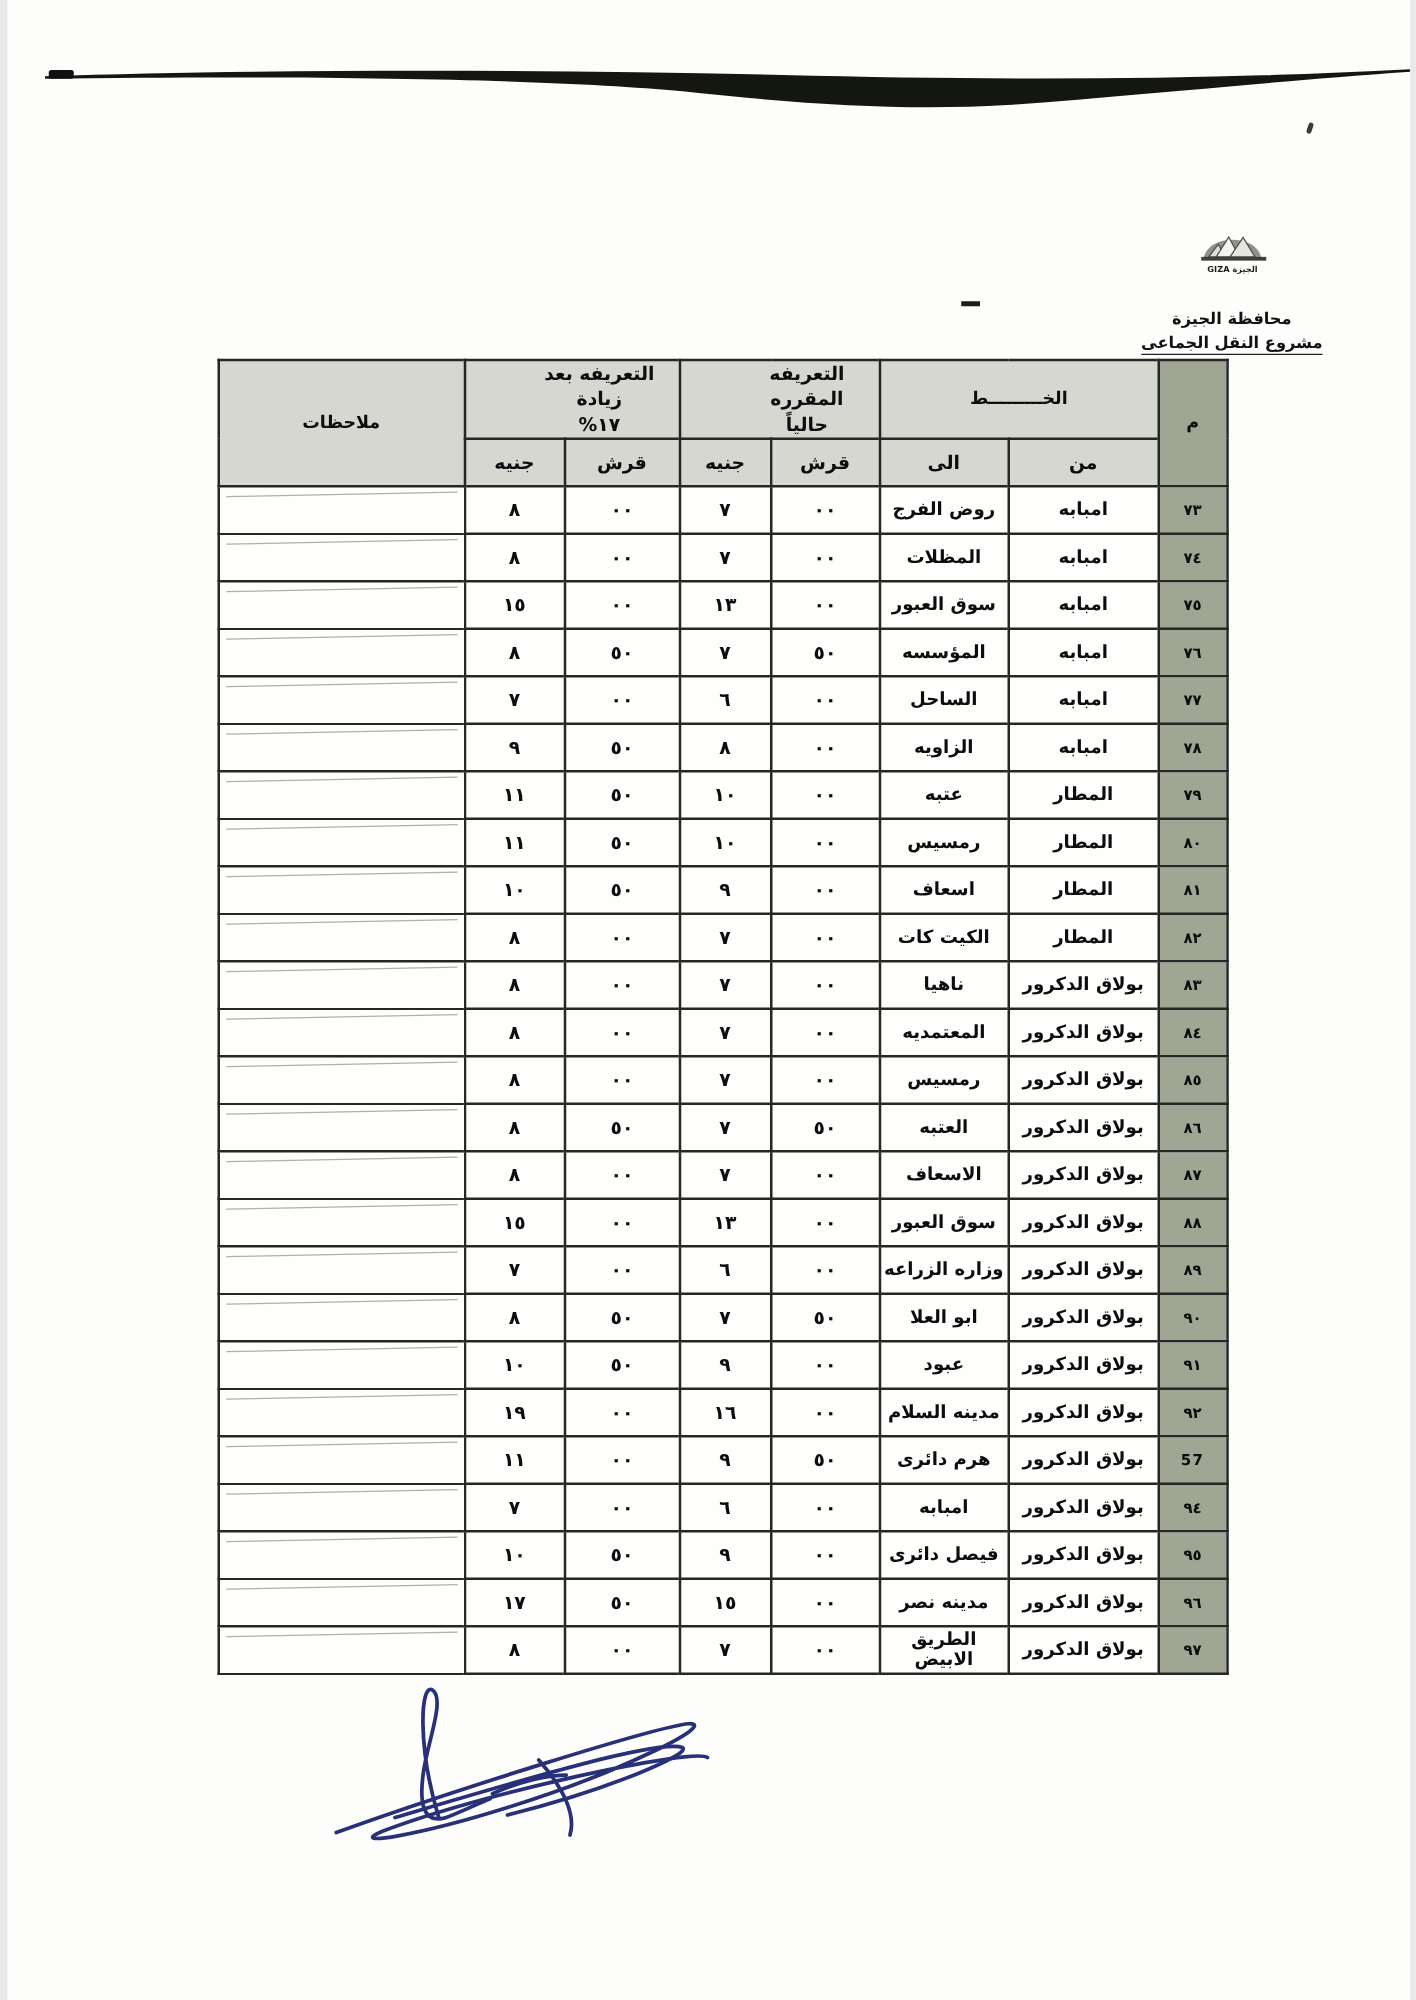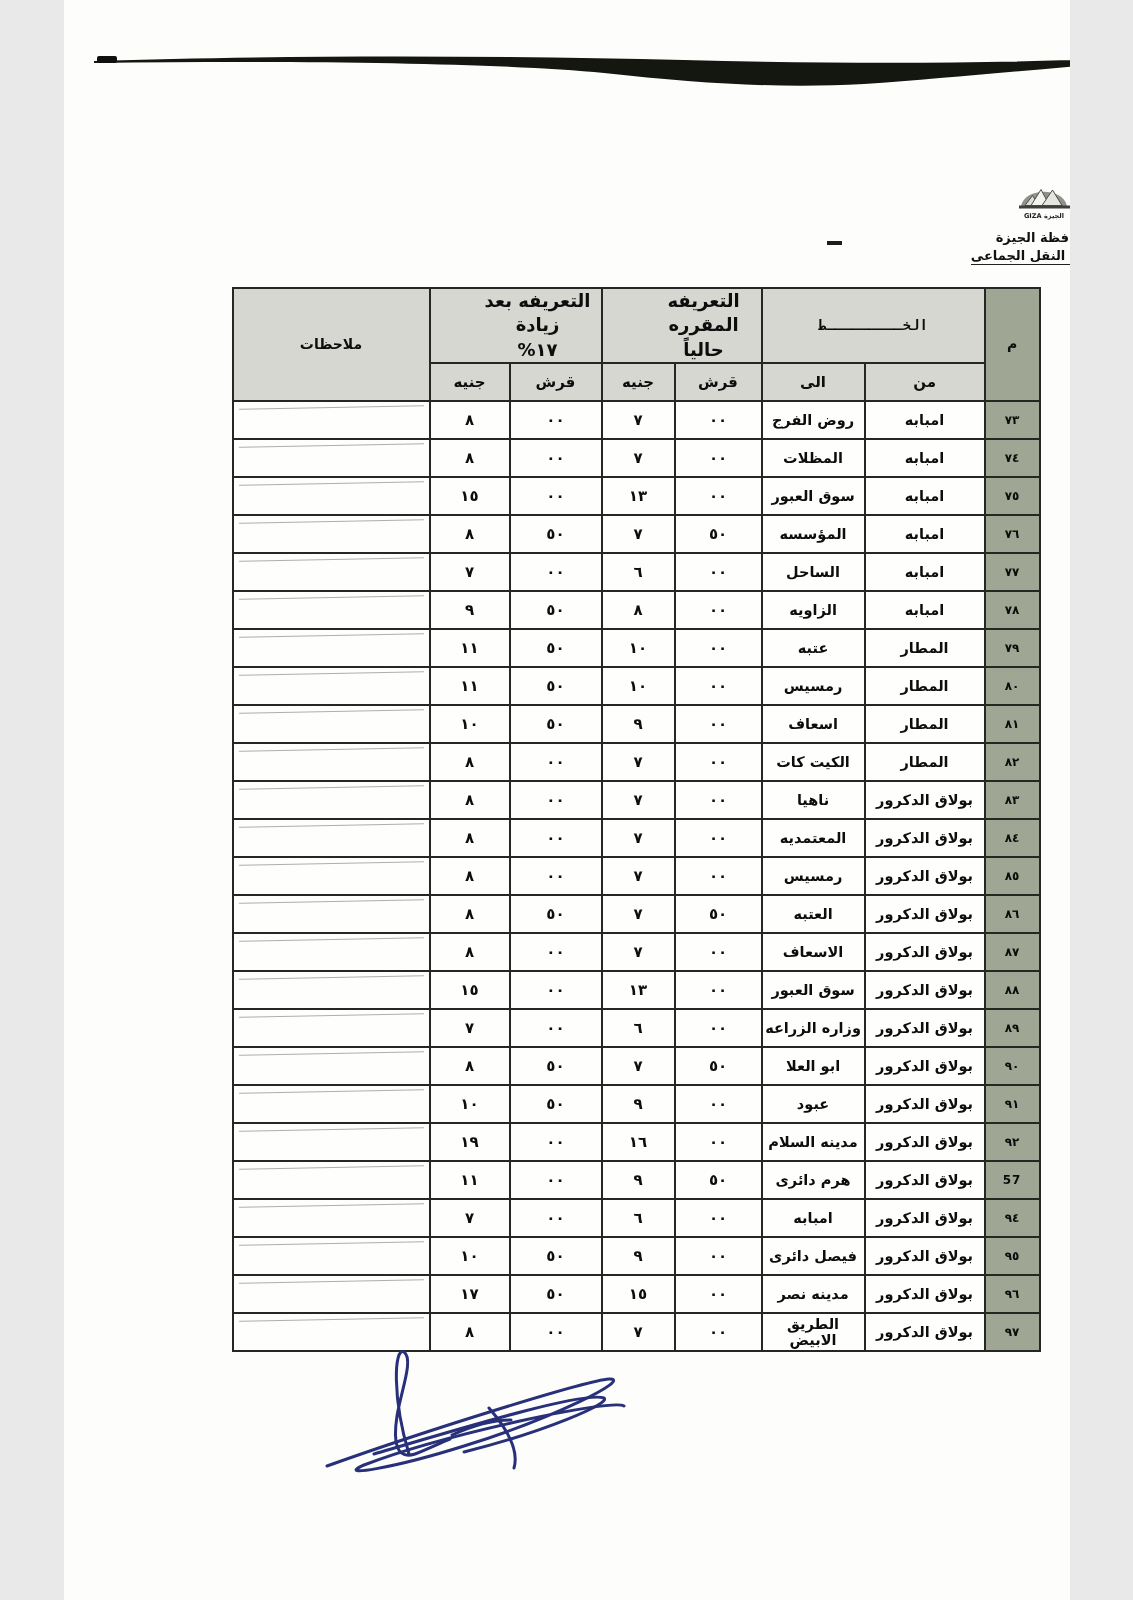"الجيزة GIZA" .page { width: 1006px -> 1122px }
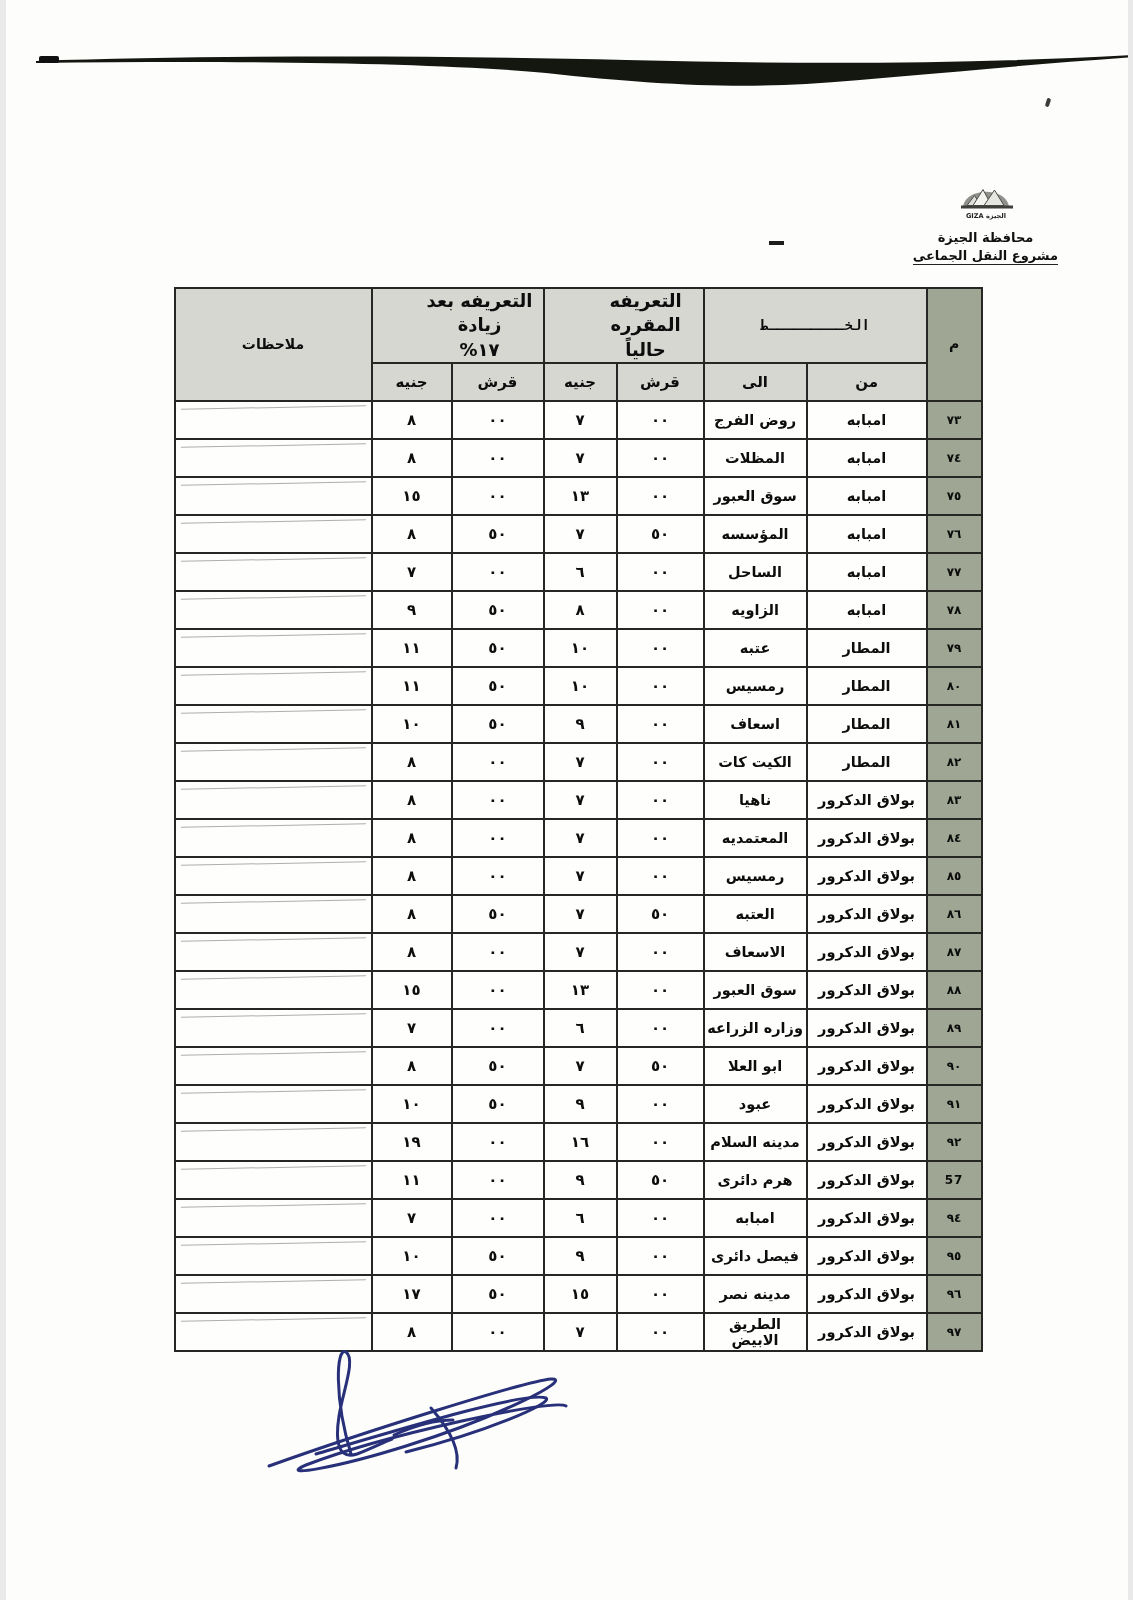"محافظة الجيزة" .gov-title { margin-top: 2px -> 20px }
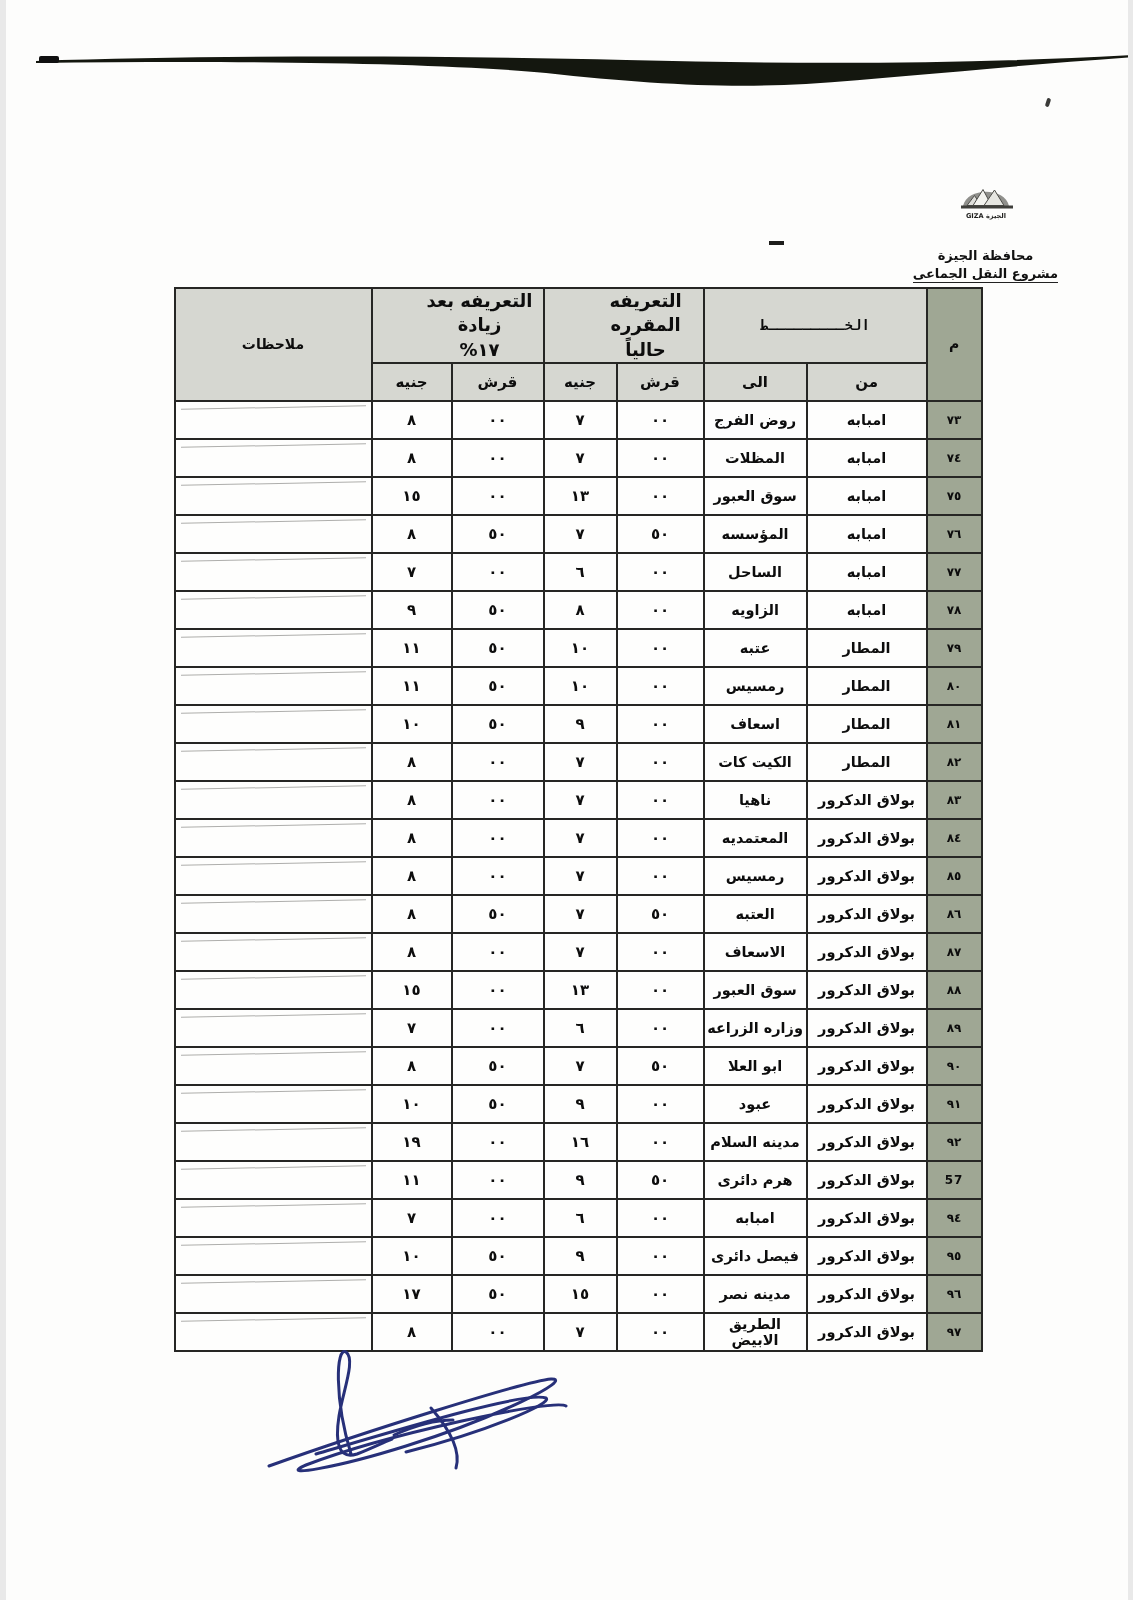"التعريفه بعد زيادة" .hdr-2line { font-size: 18px -> 15px }
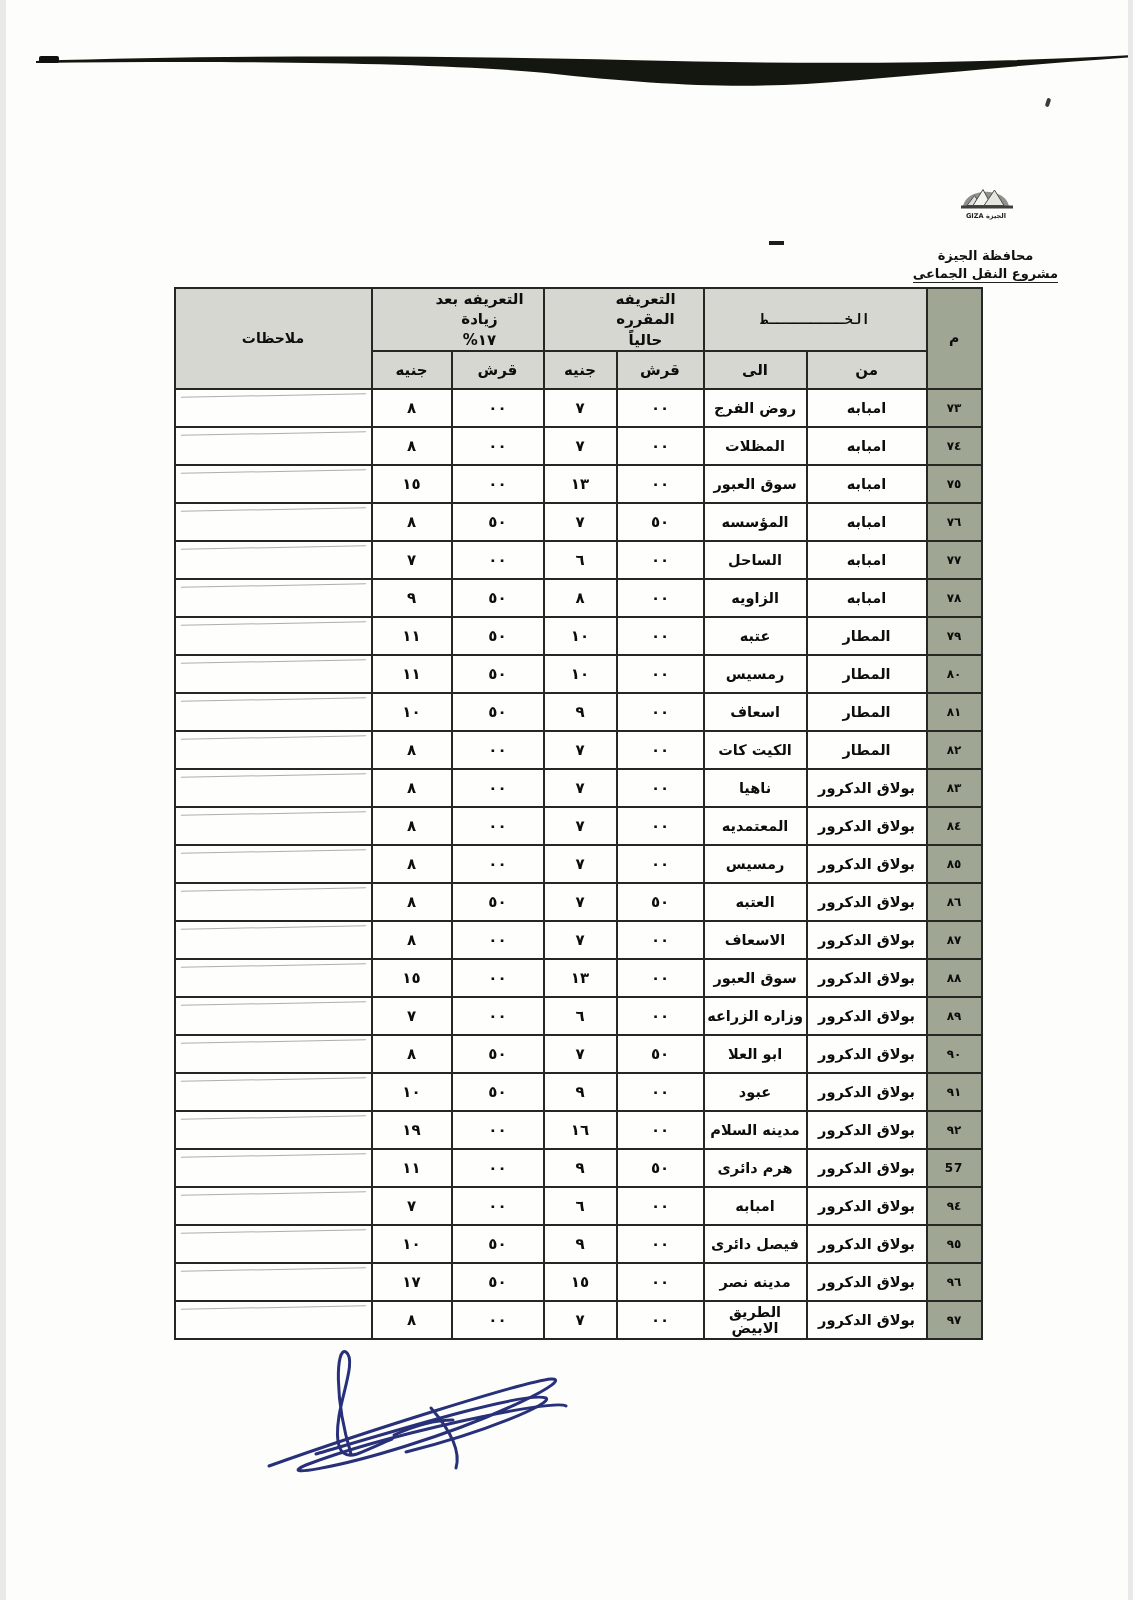"الخـــــــــط" .khat { font-family: Liberation Mono, monospace -> none }
